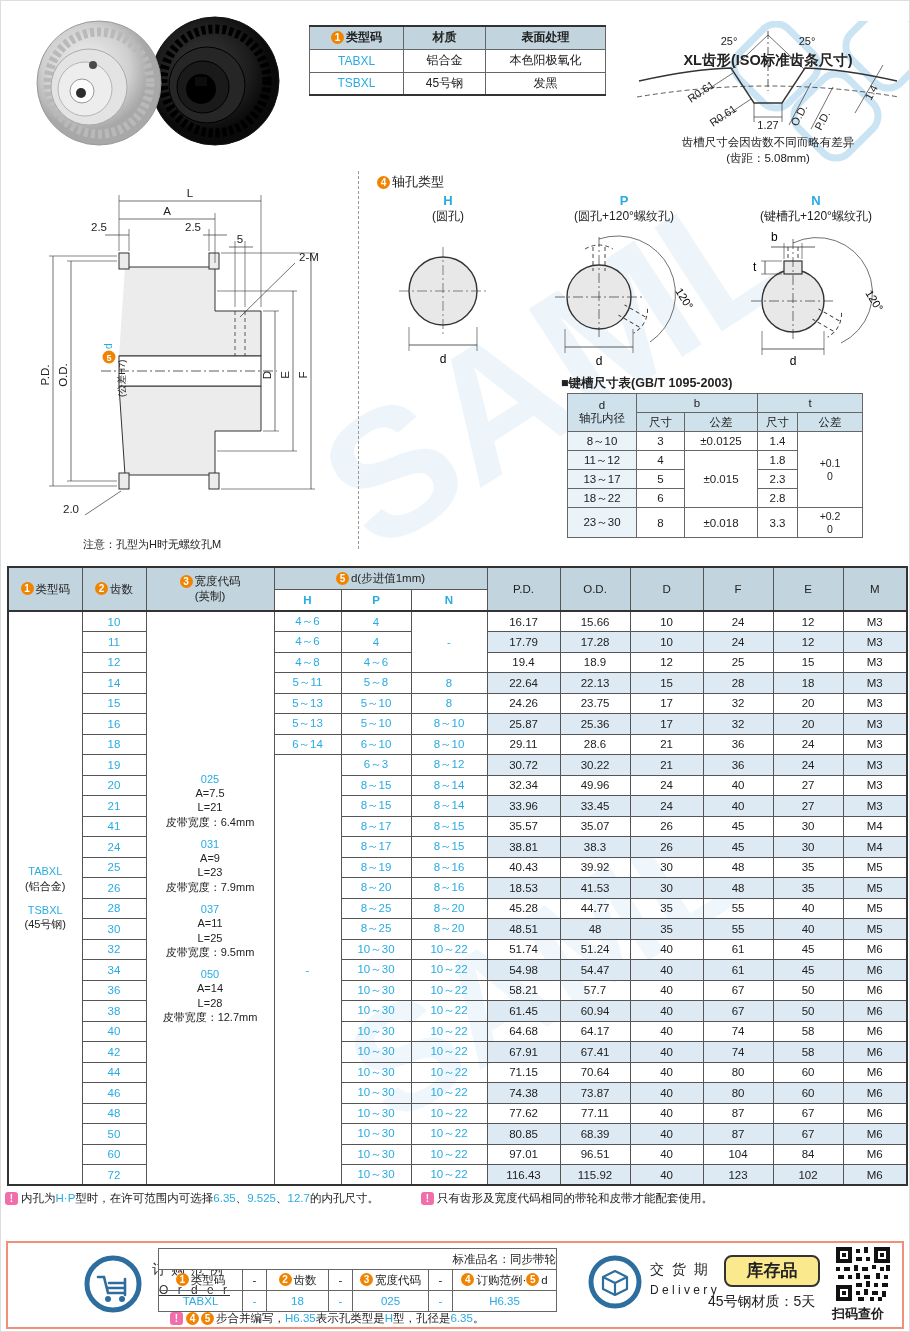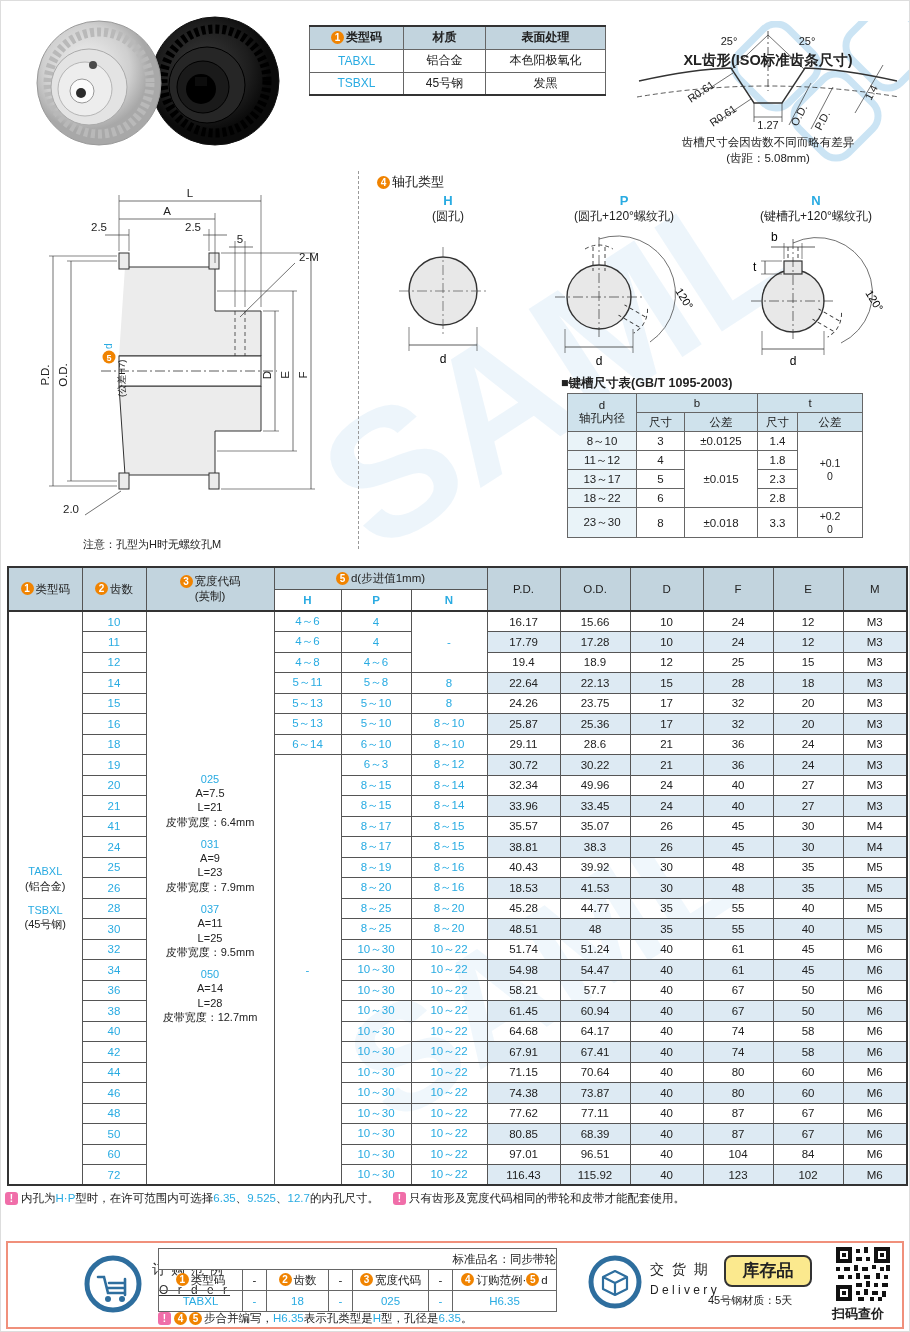"! 内孔为H·P型时，在许可范围内可选择6.35、9.525、12.7的内孔尺寸。" div.abs { gap: none -> 28px }
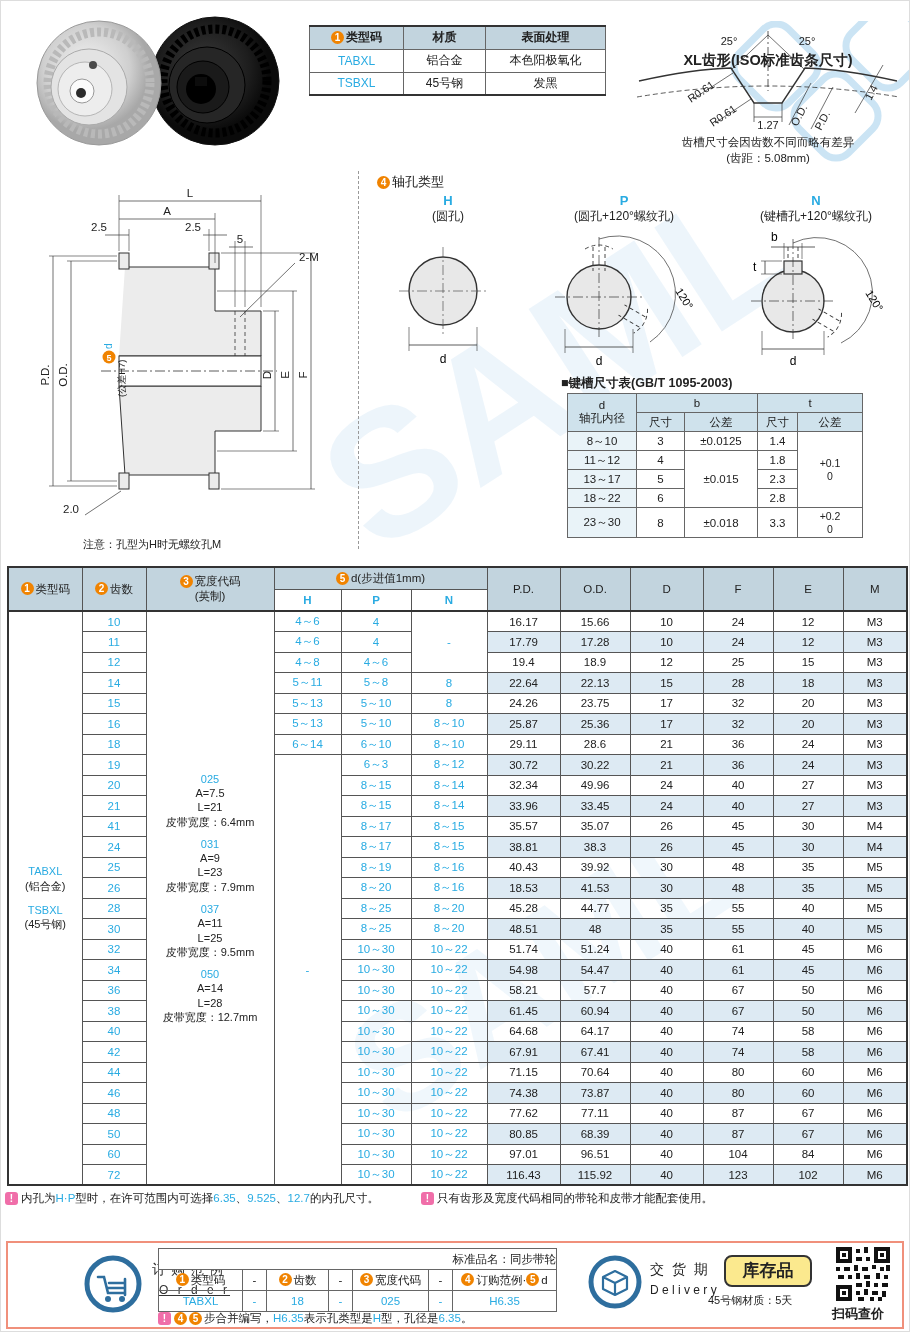"库存品" #badge { width: 88px -> 96px }
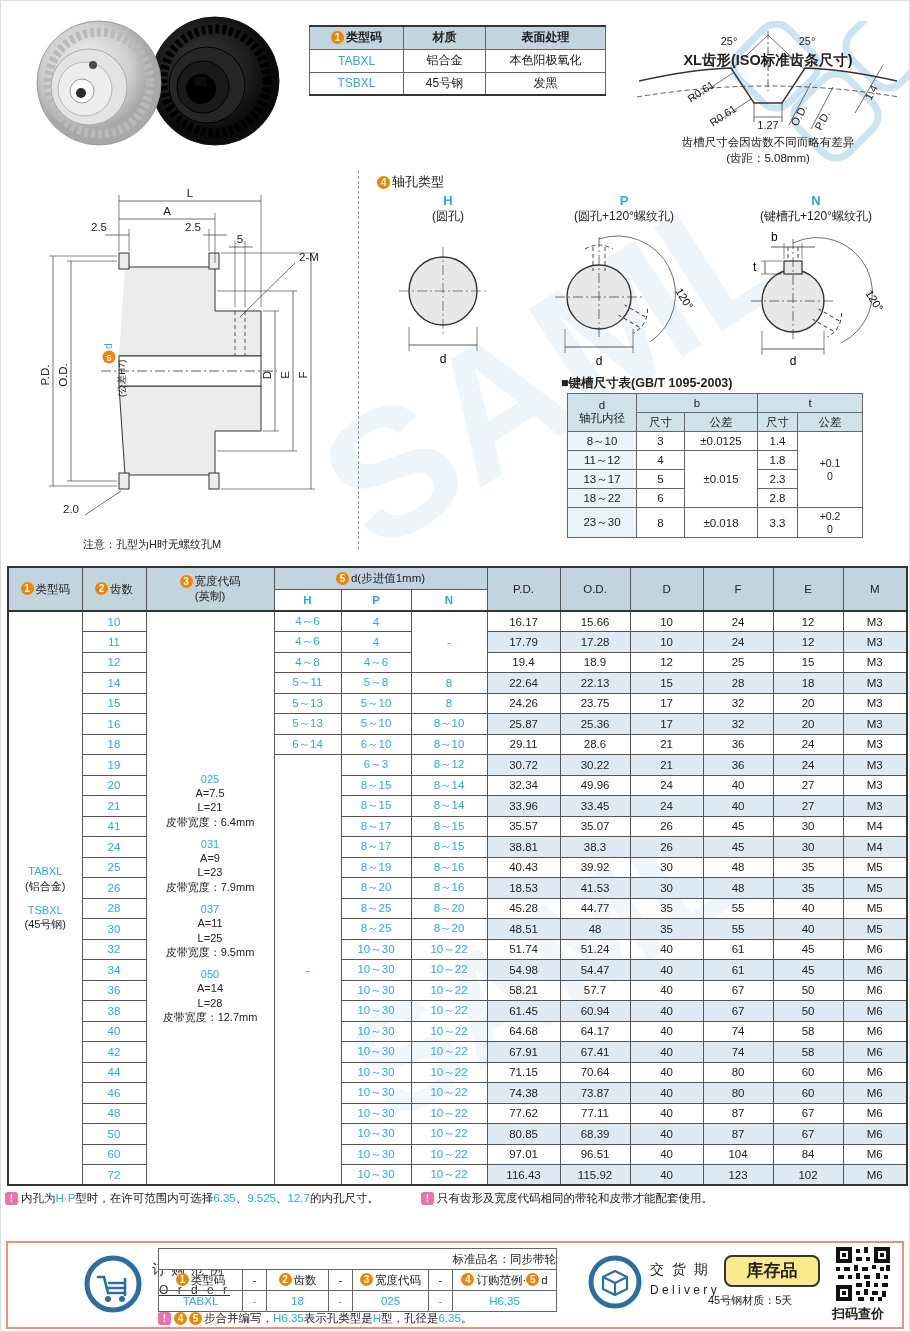"45号钢材质：5天" div.abs { font-size: 11px -> 14px }
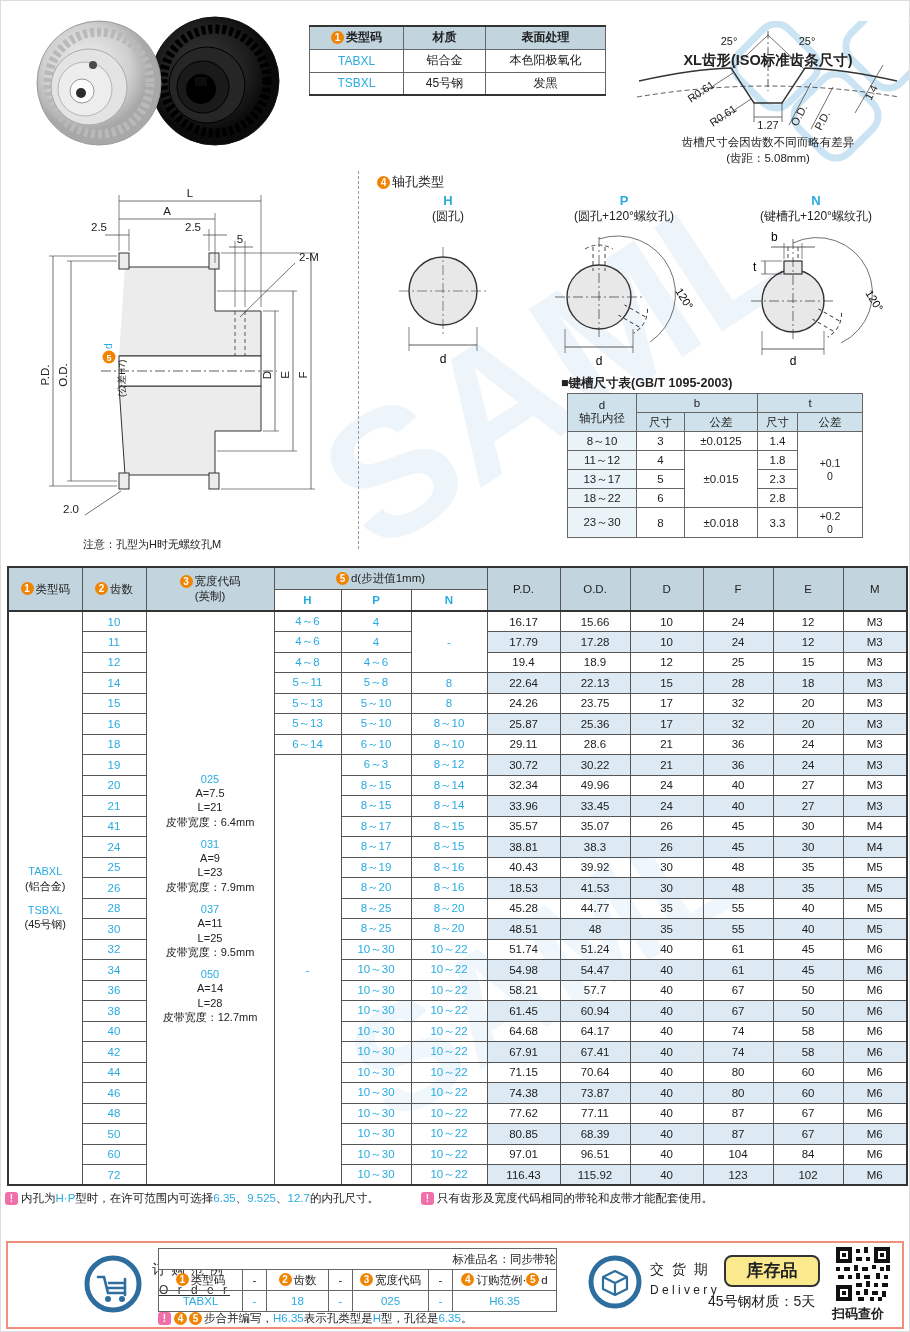"! 4 5 步合并编写，H6.35表示孔类型是H型，孔径是6.35。" div.abs { left: 150px -> 162px }
